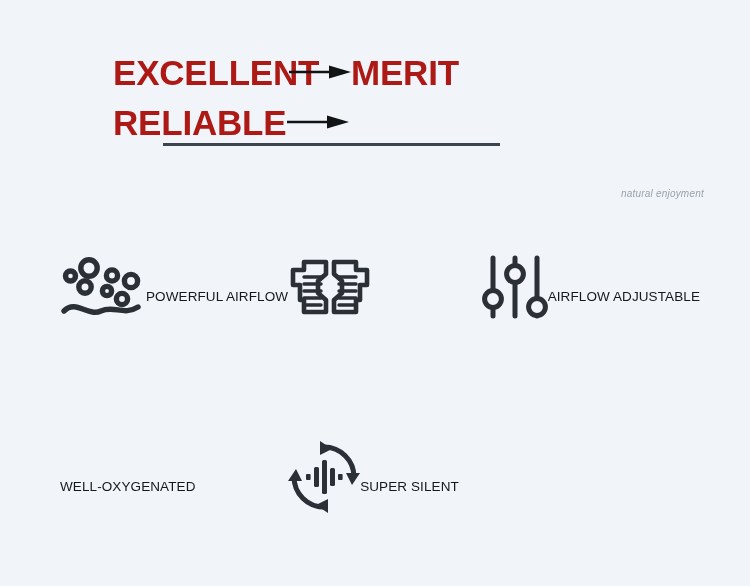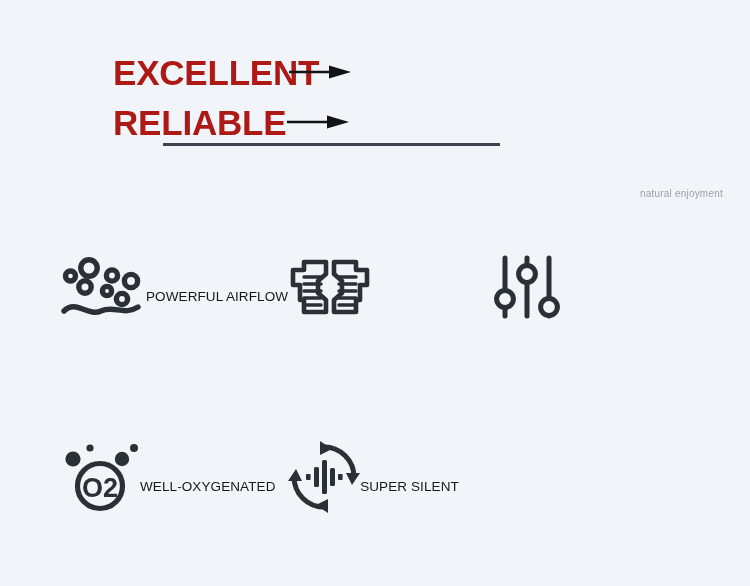"MERIT" span.hl-word { html: none -> <span>MERIT</span> }
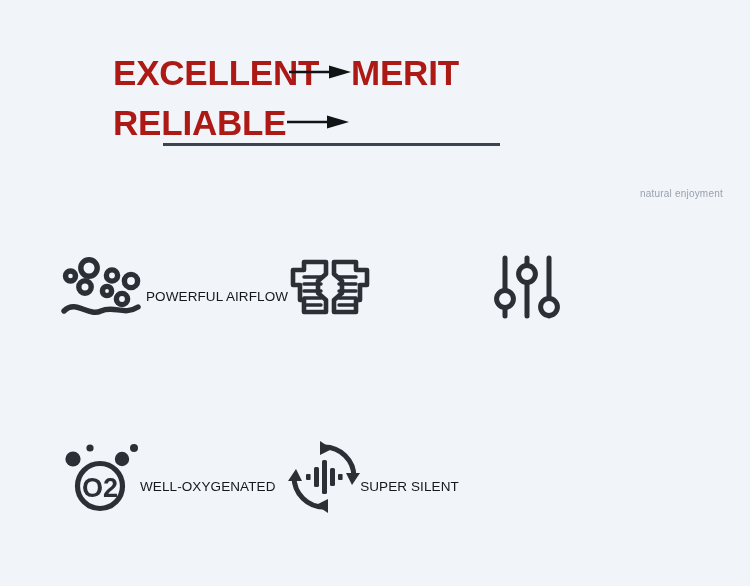"natural enjoyment" .tagline { font-style: none -> italic; left: 527px -> 508px }
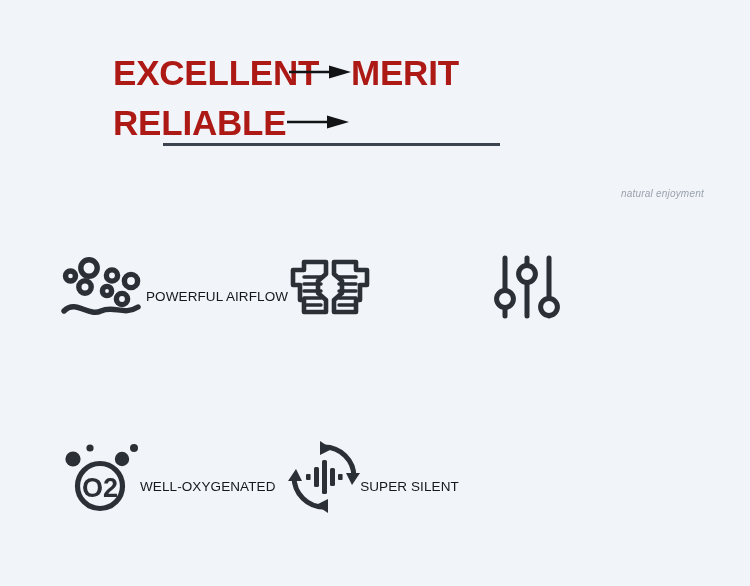"AIRFLOW ADJUSTABLE" div.feature-label { html: none -> <div>AIRFLOW ADJUSTABLE</div> }
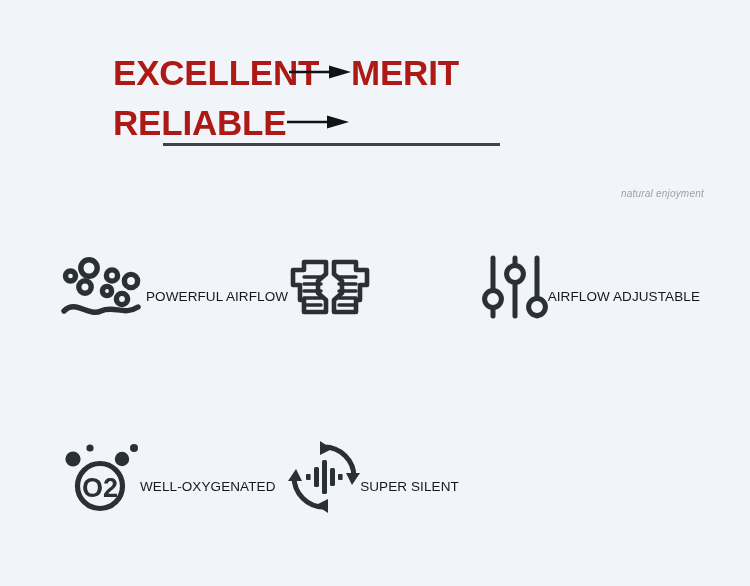"O2" div.feature-icon { html: <div> <svg> <circle></circle> <text>O2</text> <circle></circle> <circle></circle> <circle></circle> <circle></circle> </svg> </div> -> none }
